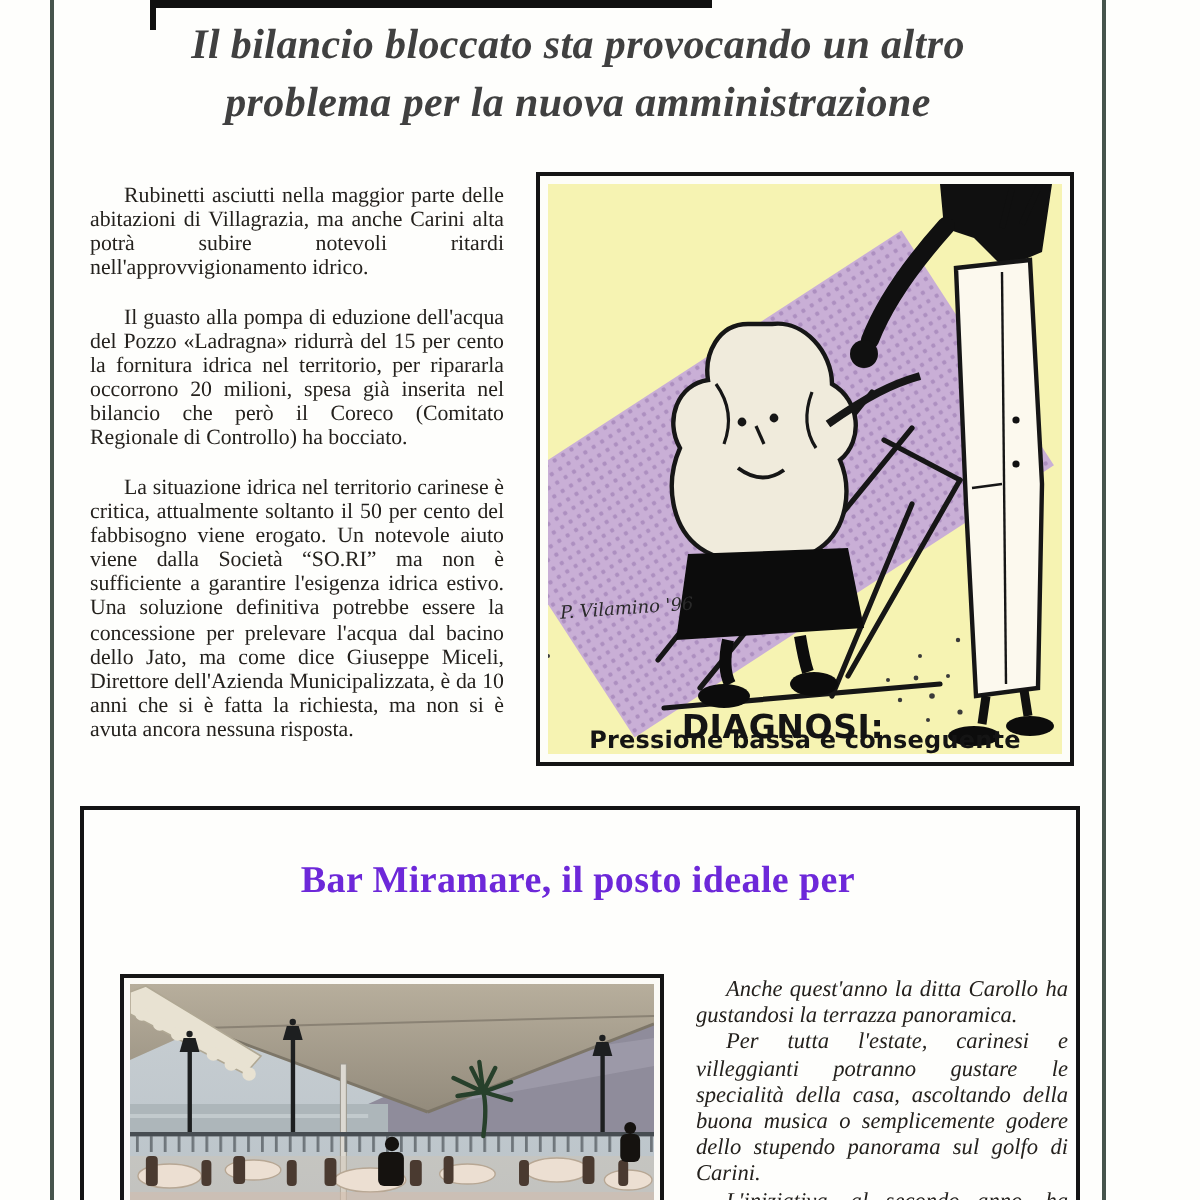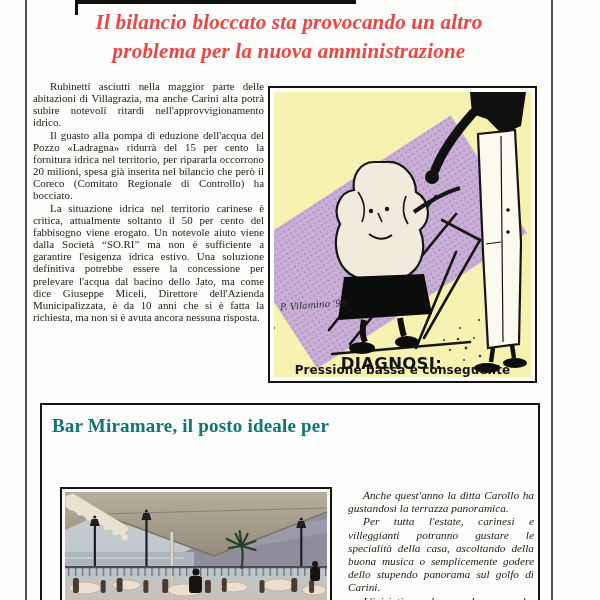"Il bilancio bloccato sta provocando" .headline1 { color: #ef4444 -> #404040 }
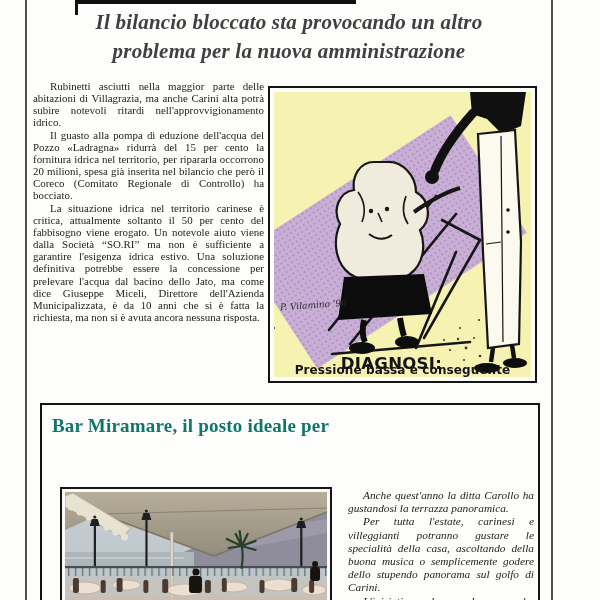"Rubinetti asciutti nella maggior parte" .a1-col p { margin: 0 -> 12px }
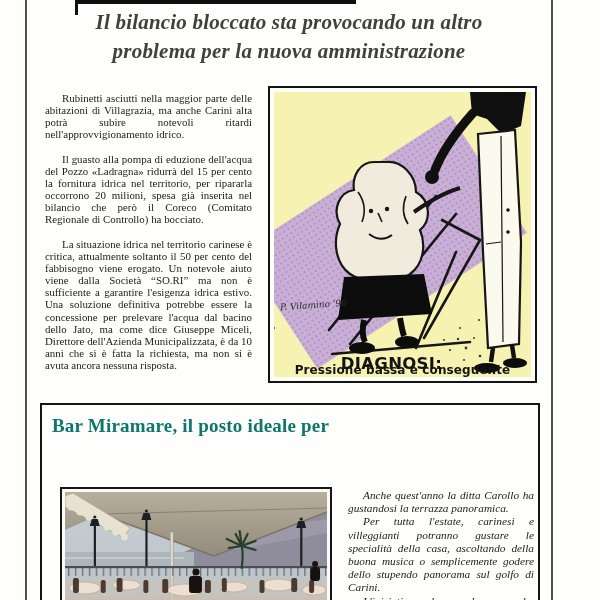"Bar Miramare, il posto ideale" .headline2 { color: #0f766e -> #6d28d9; text-align: left -> center; top: 8px -> 23px }
